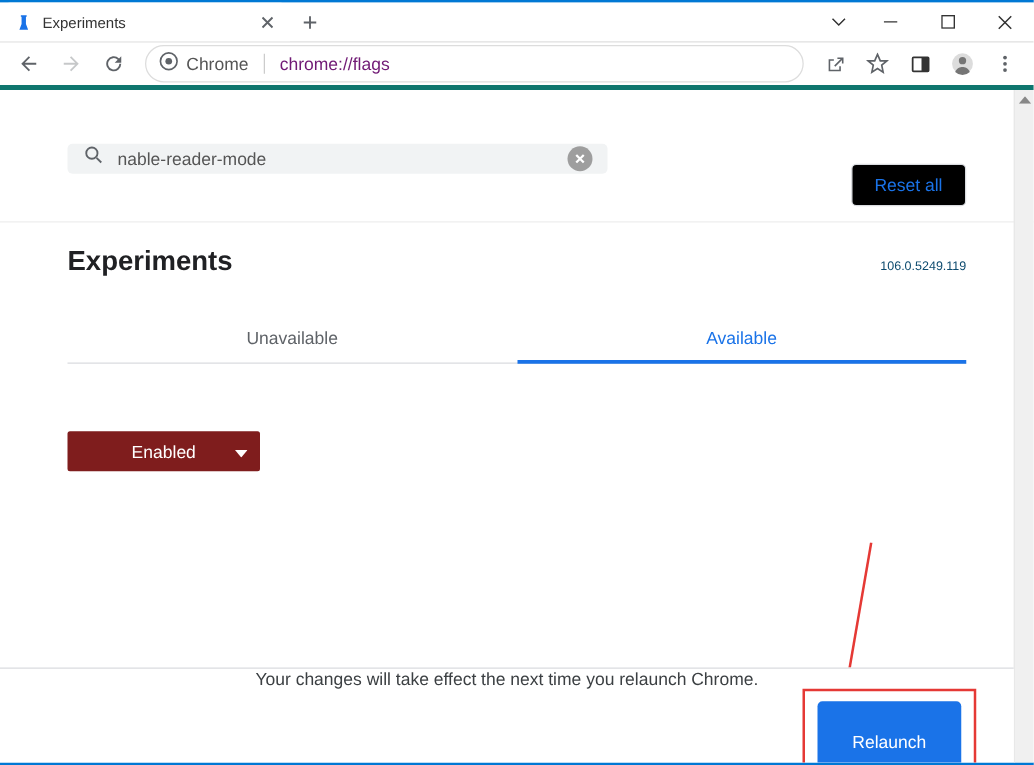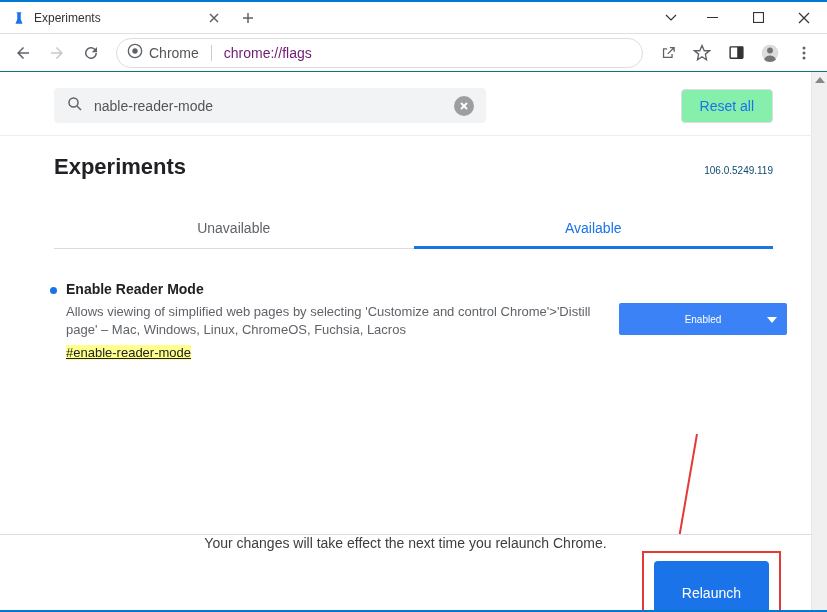"Chrome" .toolbar { border-bottom: 1px solid #0f766e -> 4px solid #0f766e }
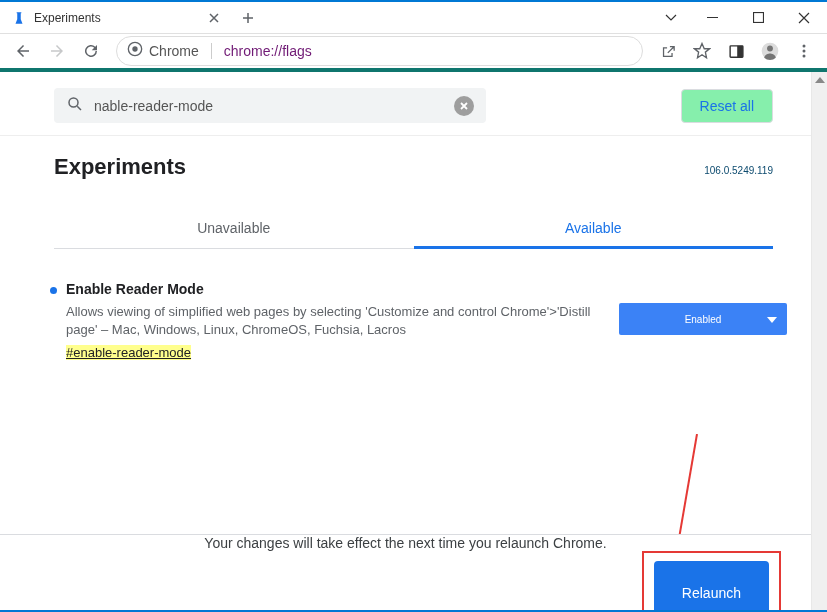"nable-reader-mode" .searchbox { height: 35px -> 24px }
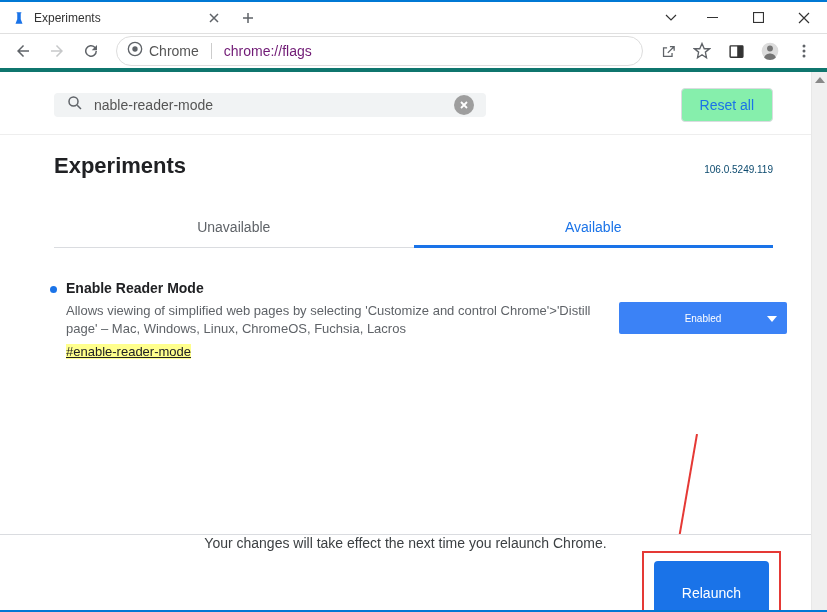"Reset all" .reset-btn { background: #86efac -> #000000; margin-top: none -> 43px }
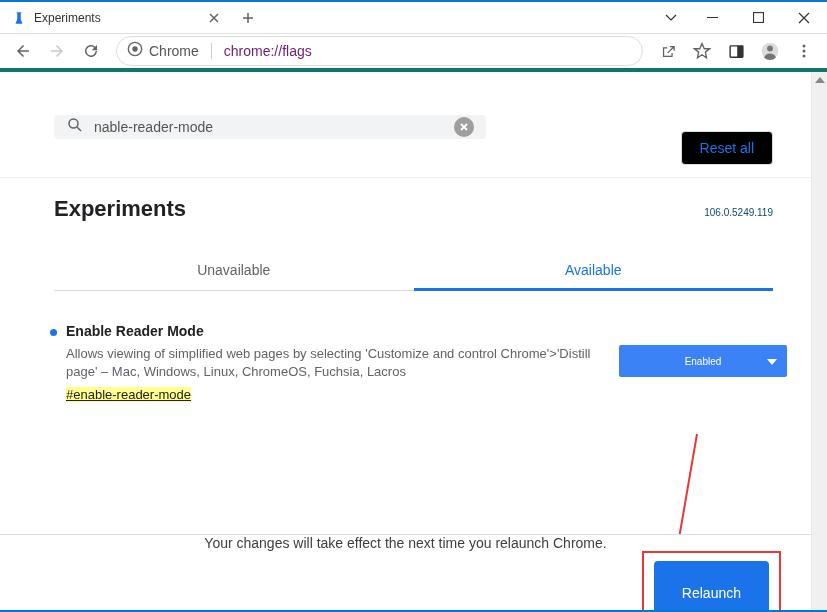"Enable Reader Mode" div.flag-left { html: <div> <div></div> <div>Enable Reader Mode</div> <div>Allows viewing of simplified web pages by selecting 'Customize and control Chrome'&gt;'Distill page' – Mac, Windows, Linux, ChromeOS, Fuchsia, Lacros</div> <a>#enable-reader-mode</a> </div> -> none }
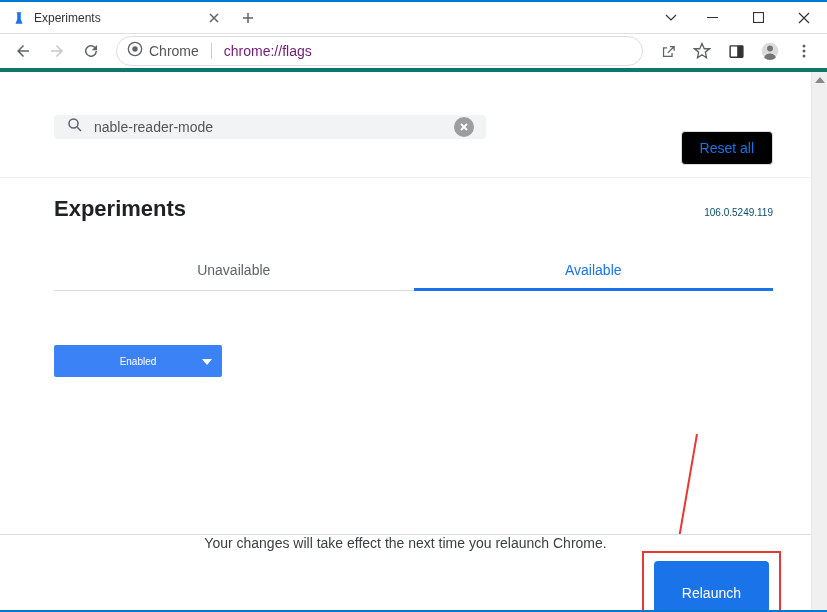"Enabled" .flag-select { background: #3b82f6 -> #7f1d1d; font-size: 10px -> 14px; width: 168px -> 154px }
